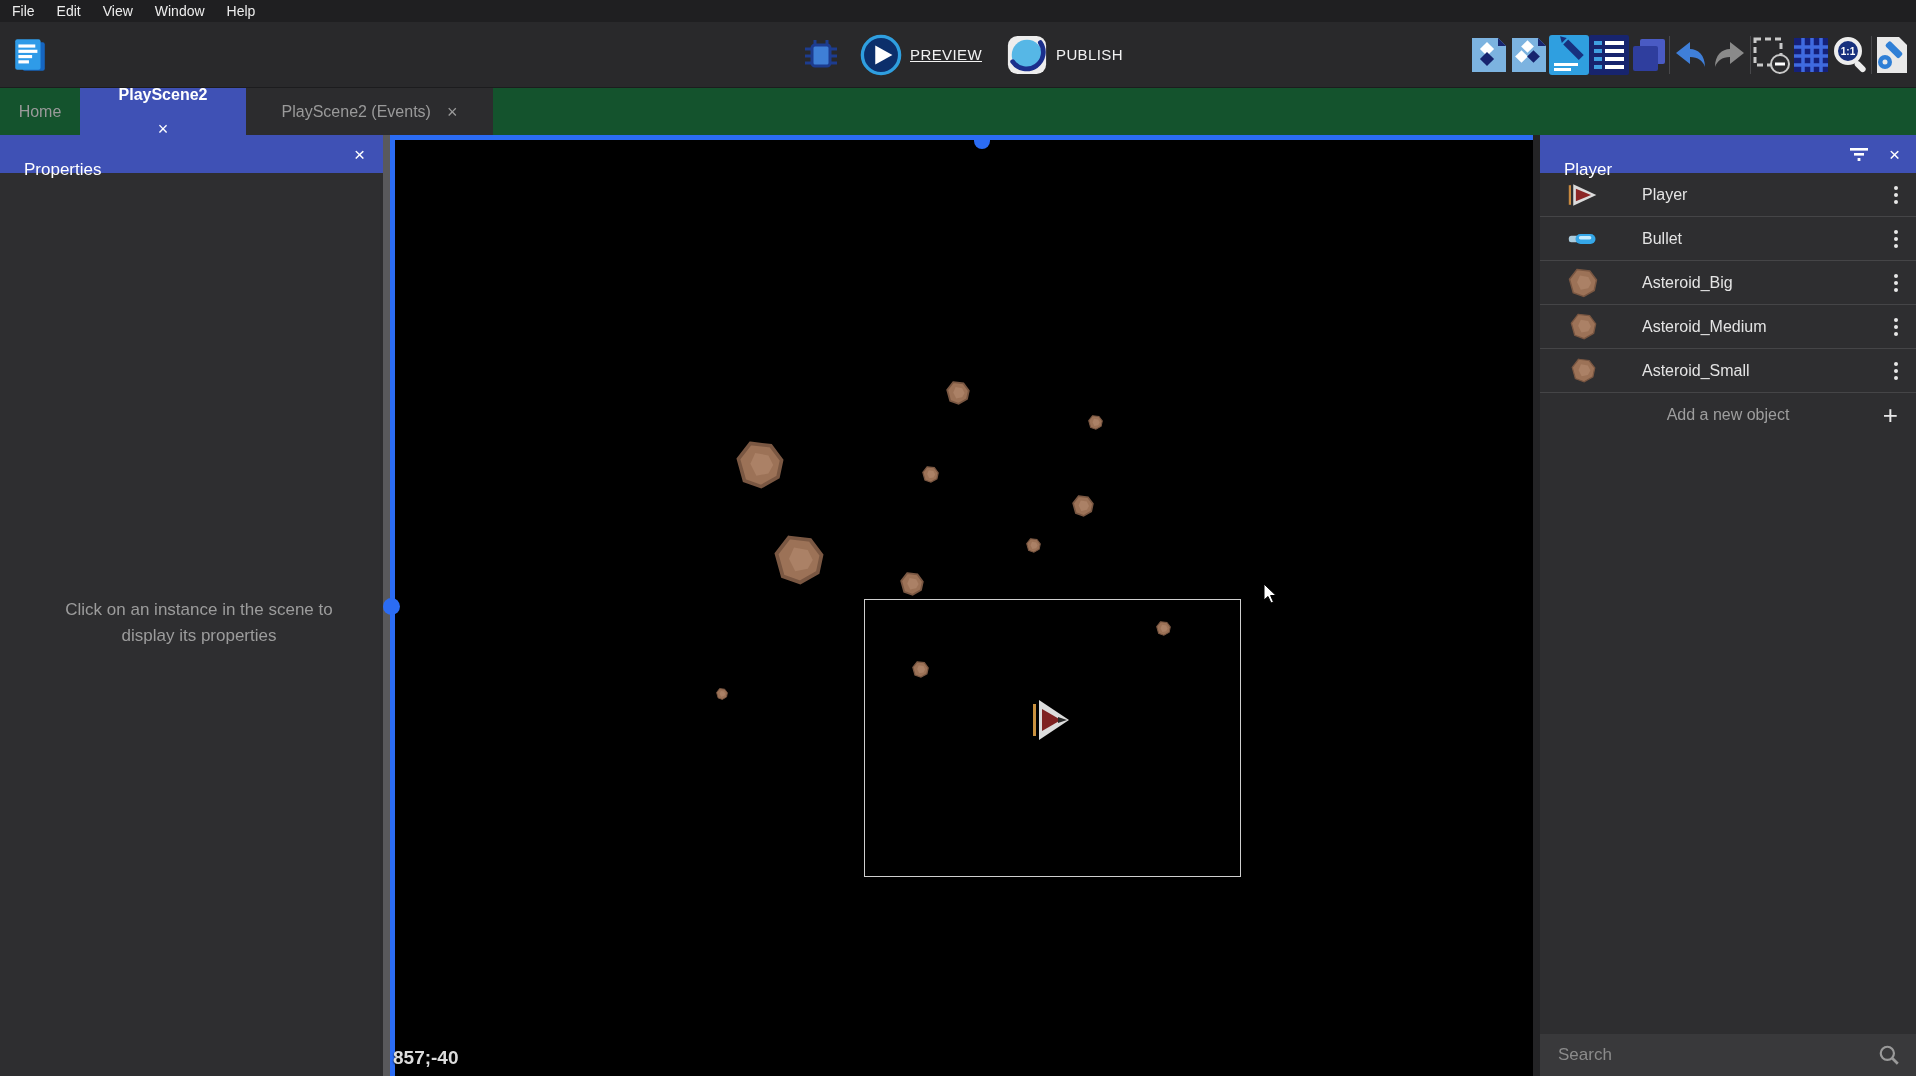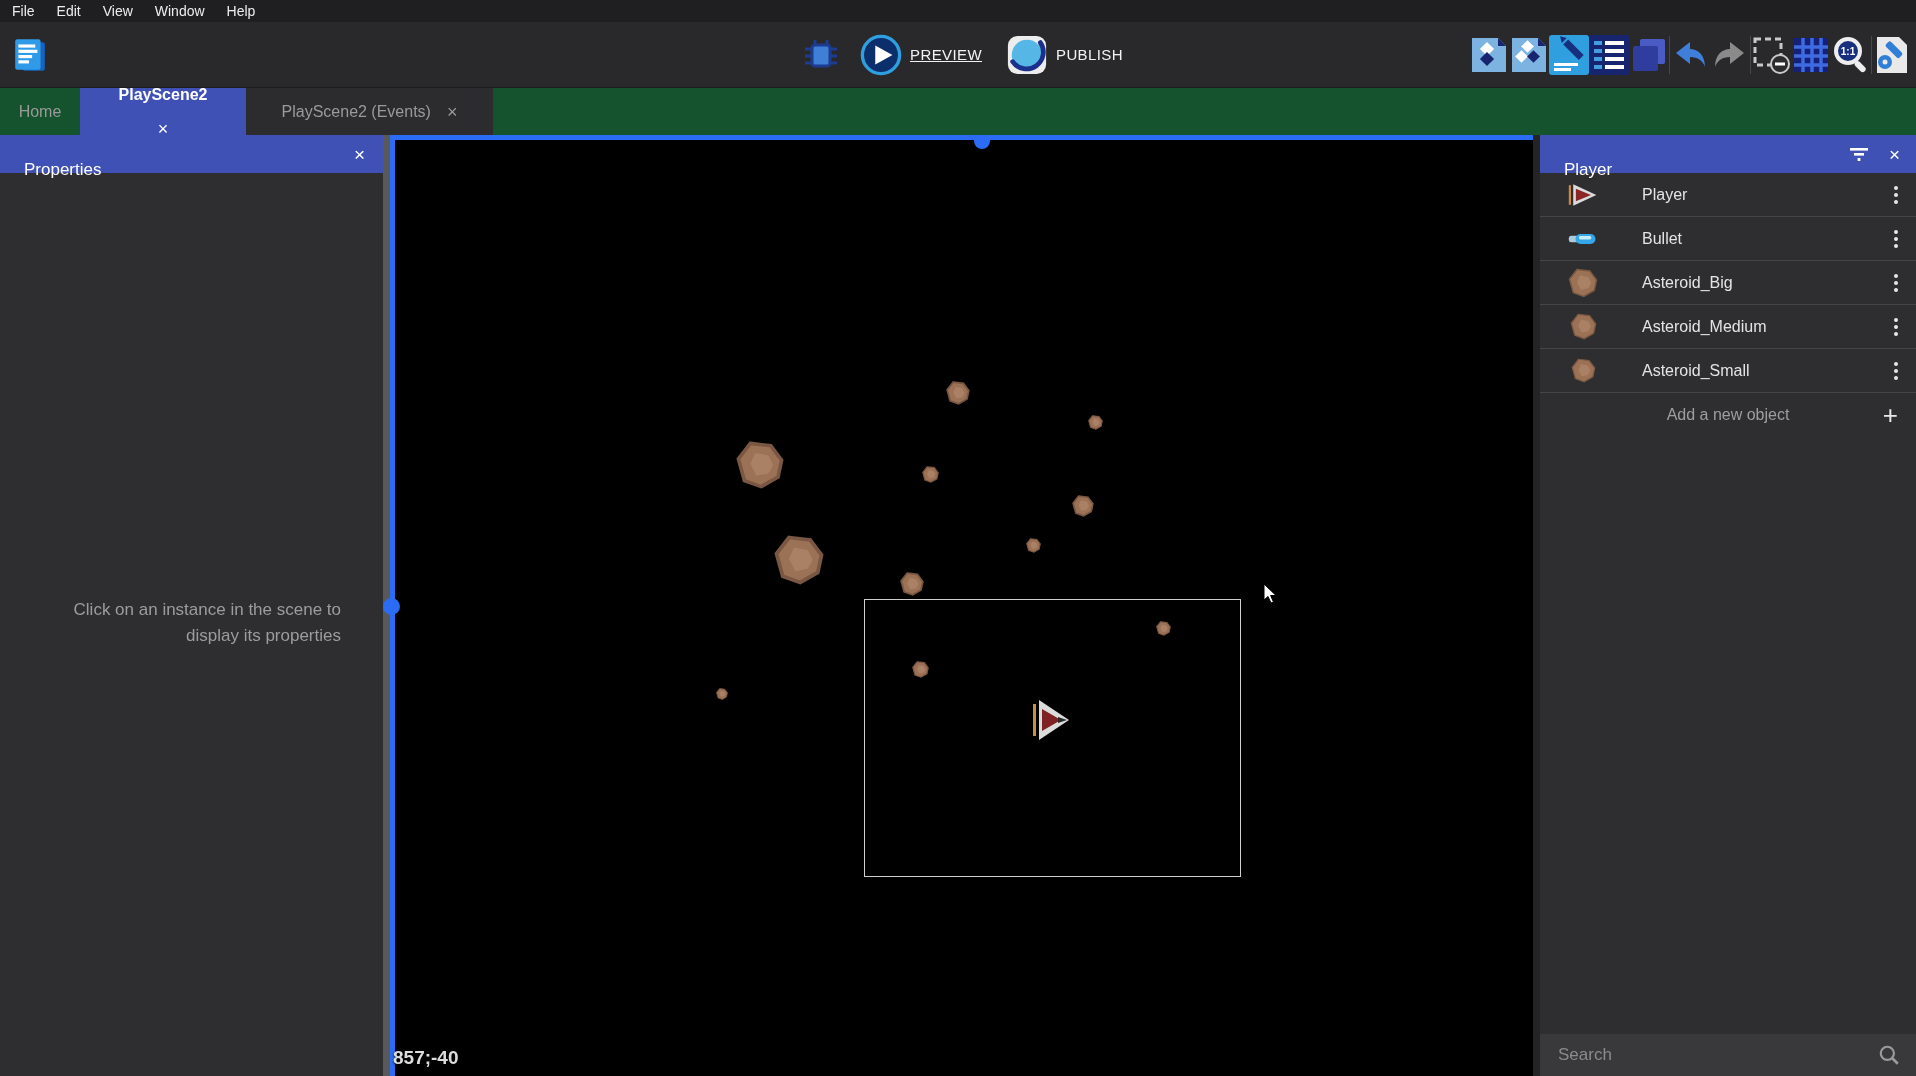"Click on an instance in" .empty-msg { text-align: right -> center }
